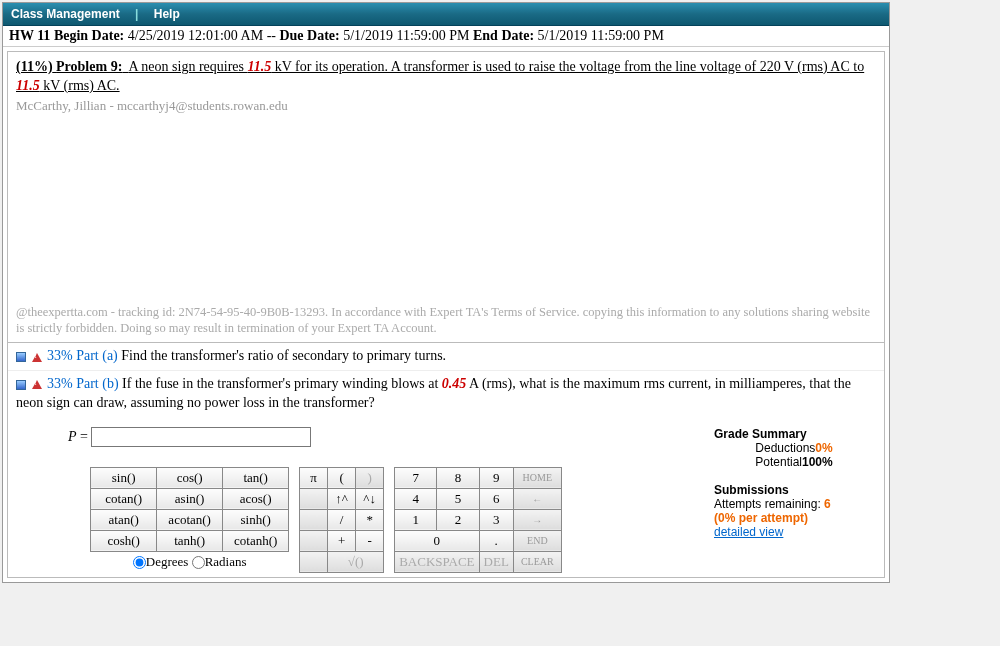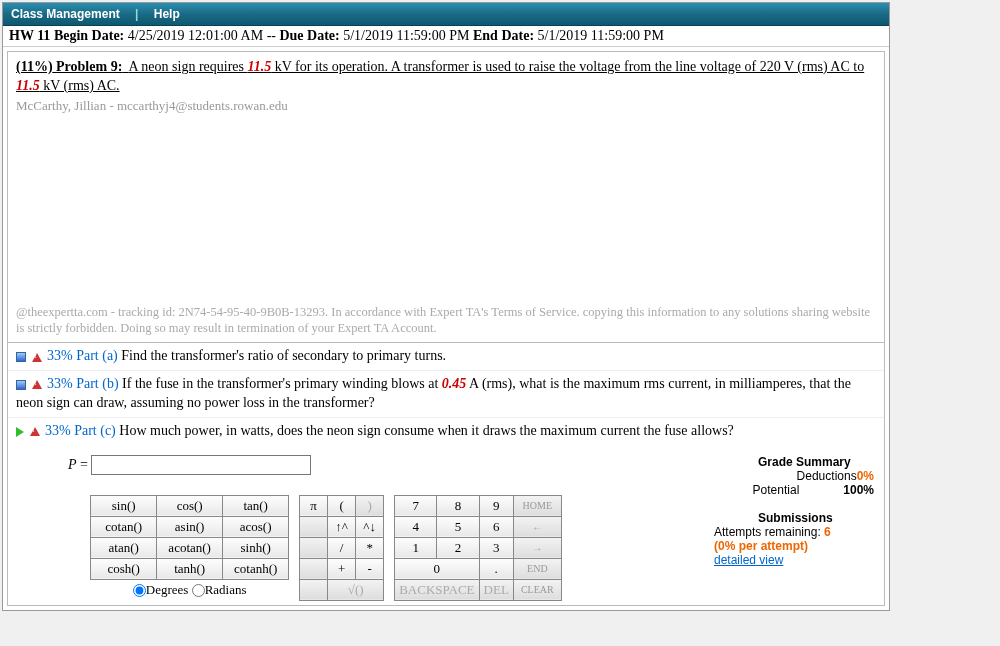"33% Part (c) How much" div.part-row { html: <div> <span></span> <span></span> <span><span>33%</span> <span>Part (c)</span></span> <span>How much power, in watts, does the neon sign consume when it draws the maximum current the fuse allows?</span> </div> -> none }
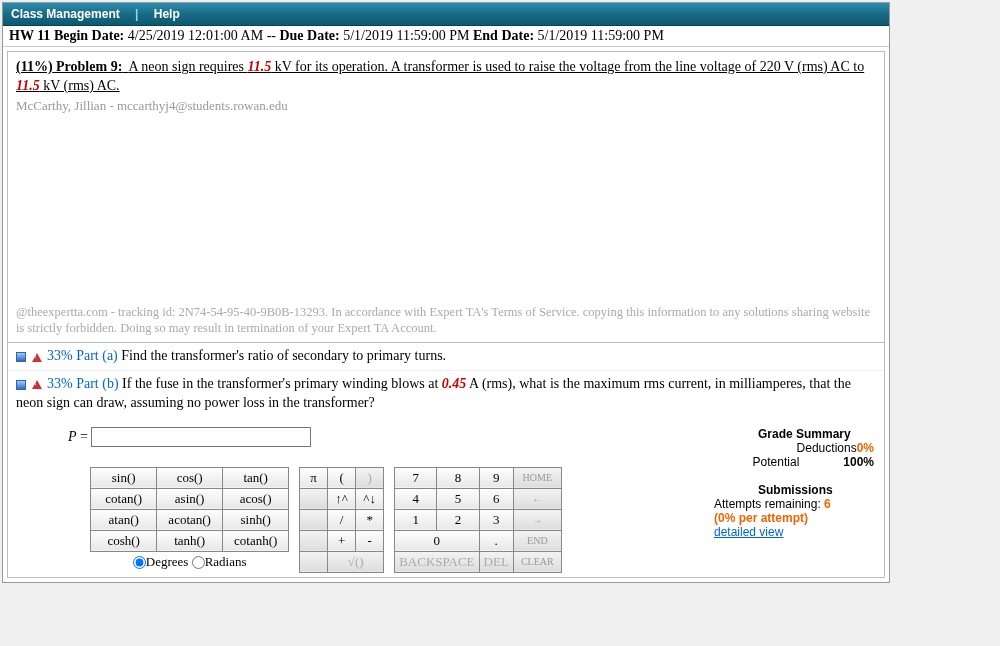"Grade Summary" .grade-box b { margin-left: 44px -> none }
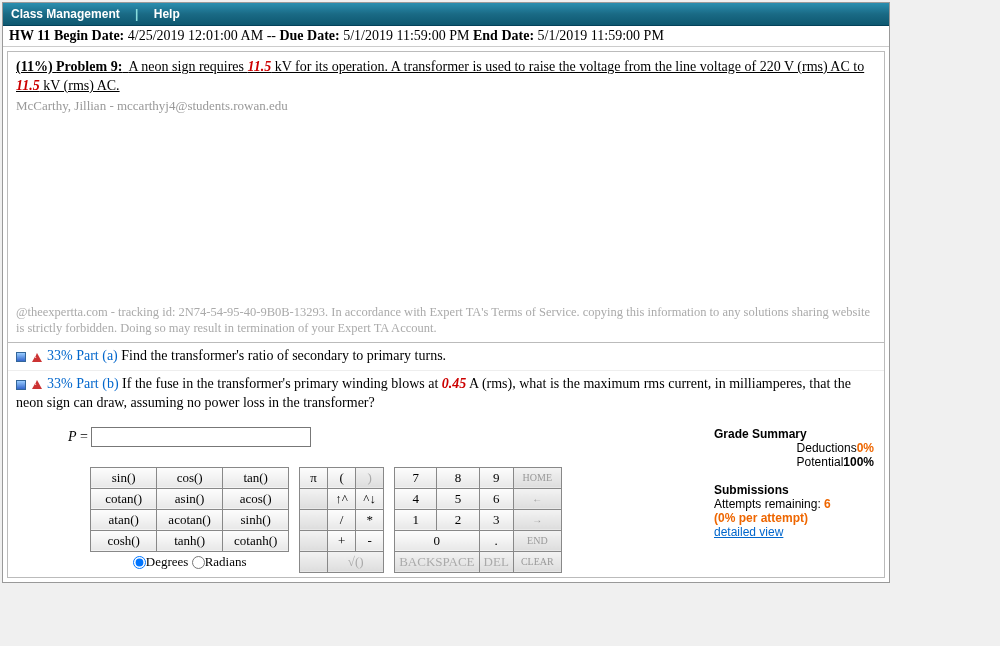"Deductions" .grade-row { justify-content: flex-end -> center }
